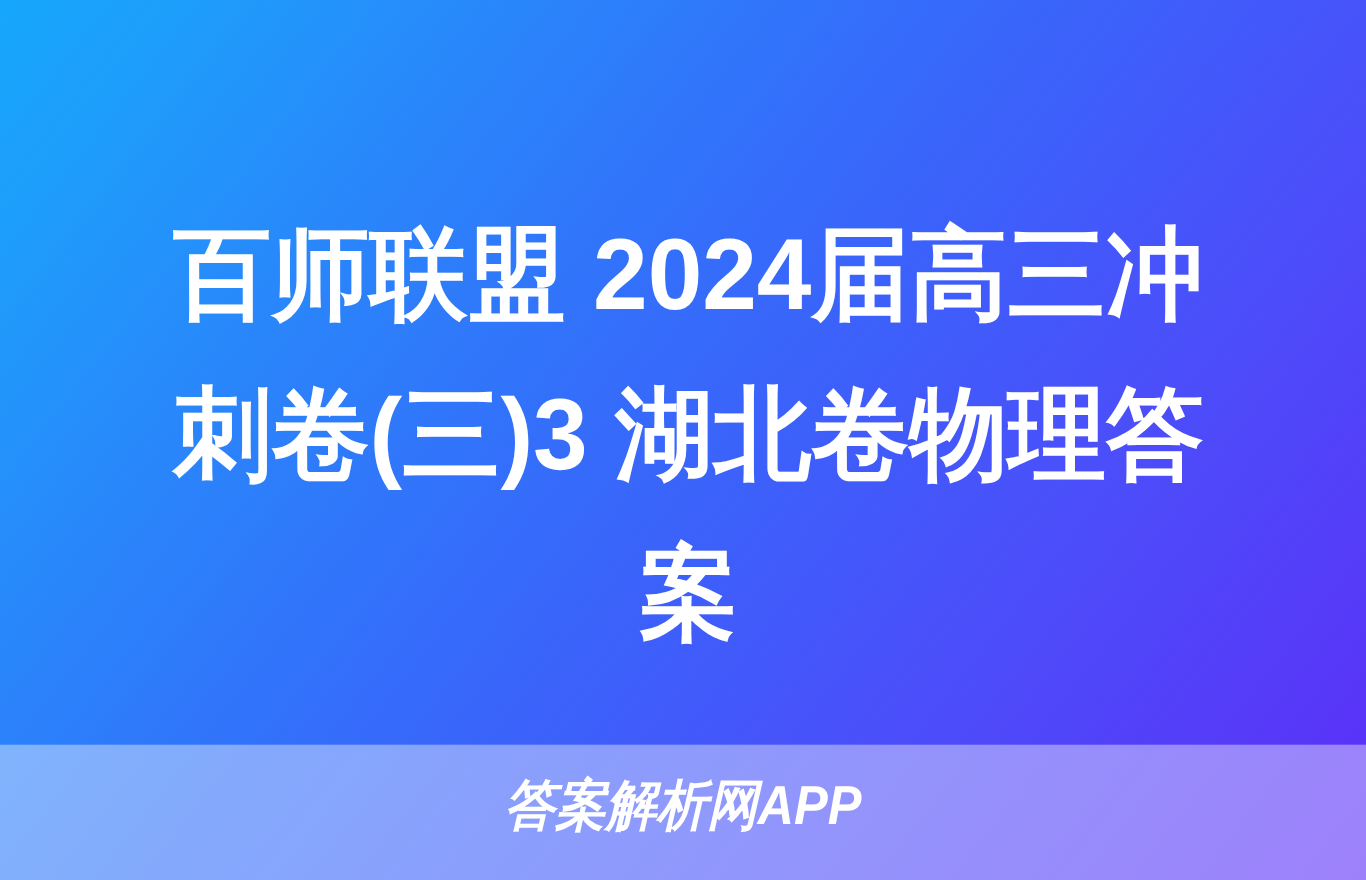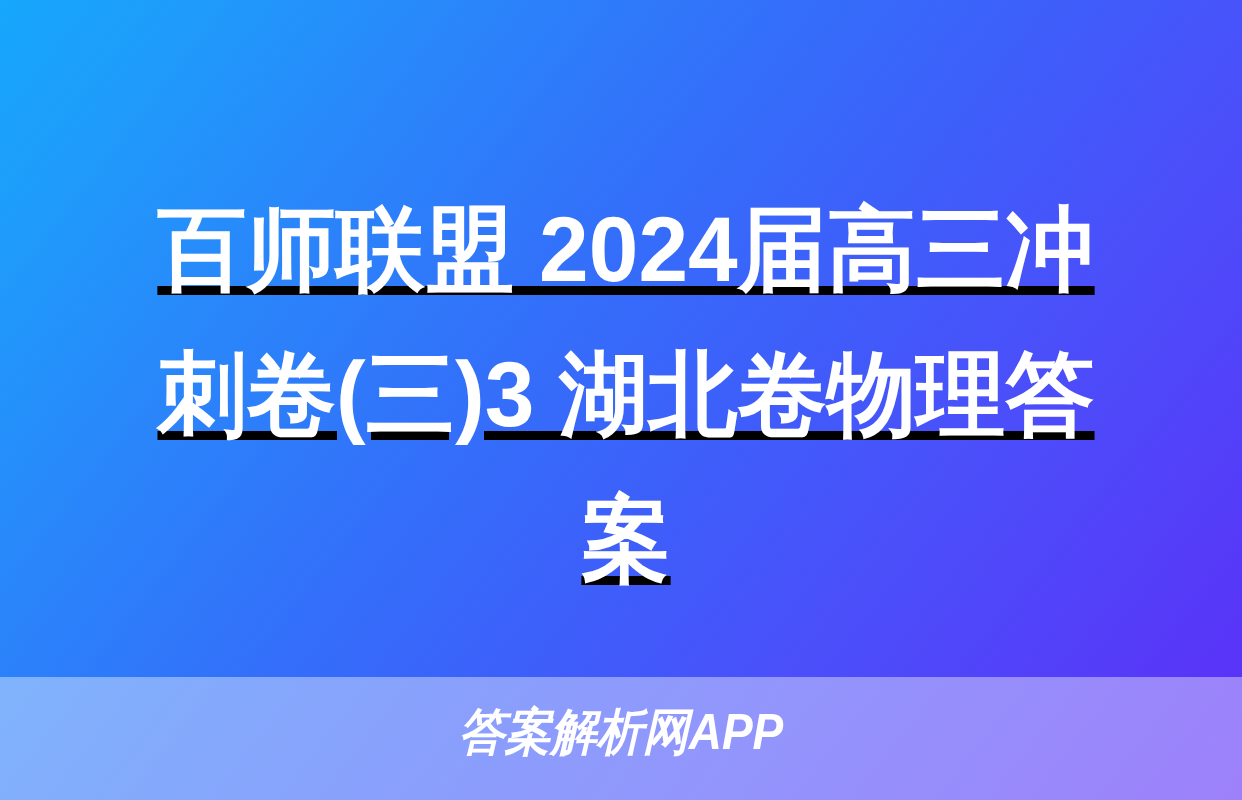"百师联盟 2024届高三冲" .title-block { text-decoration: underline -> none }
